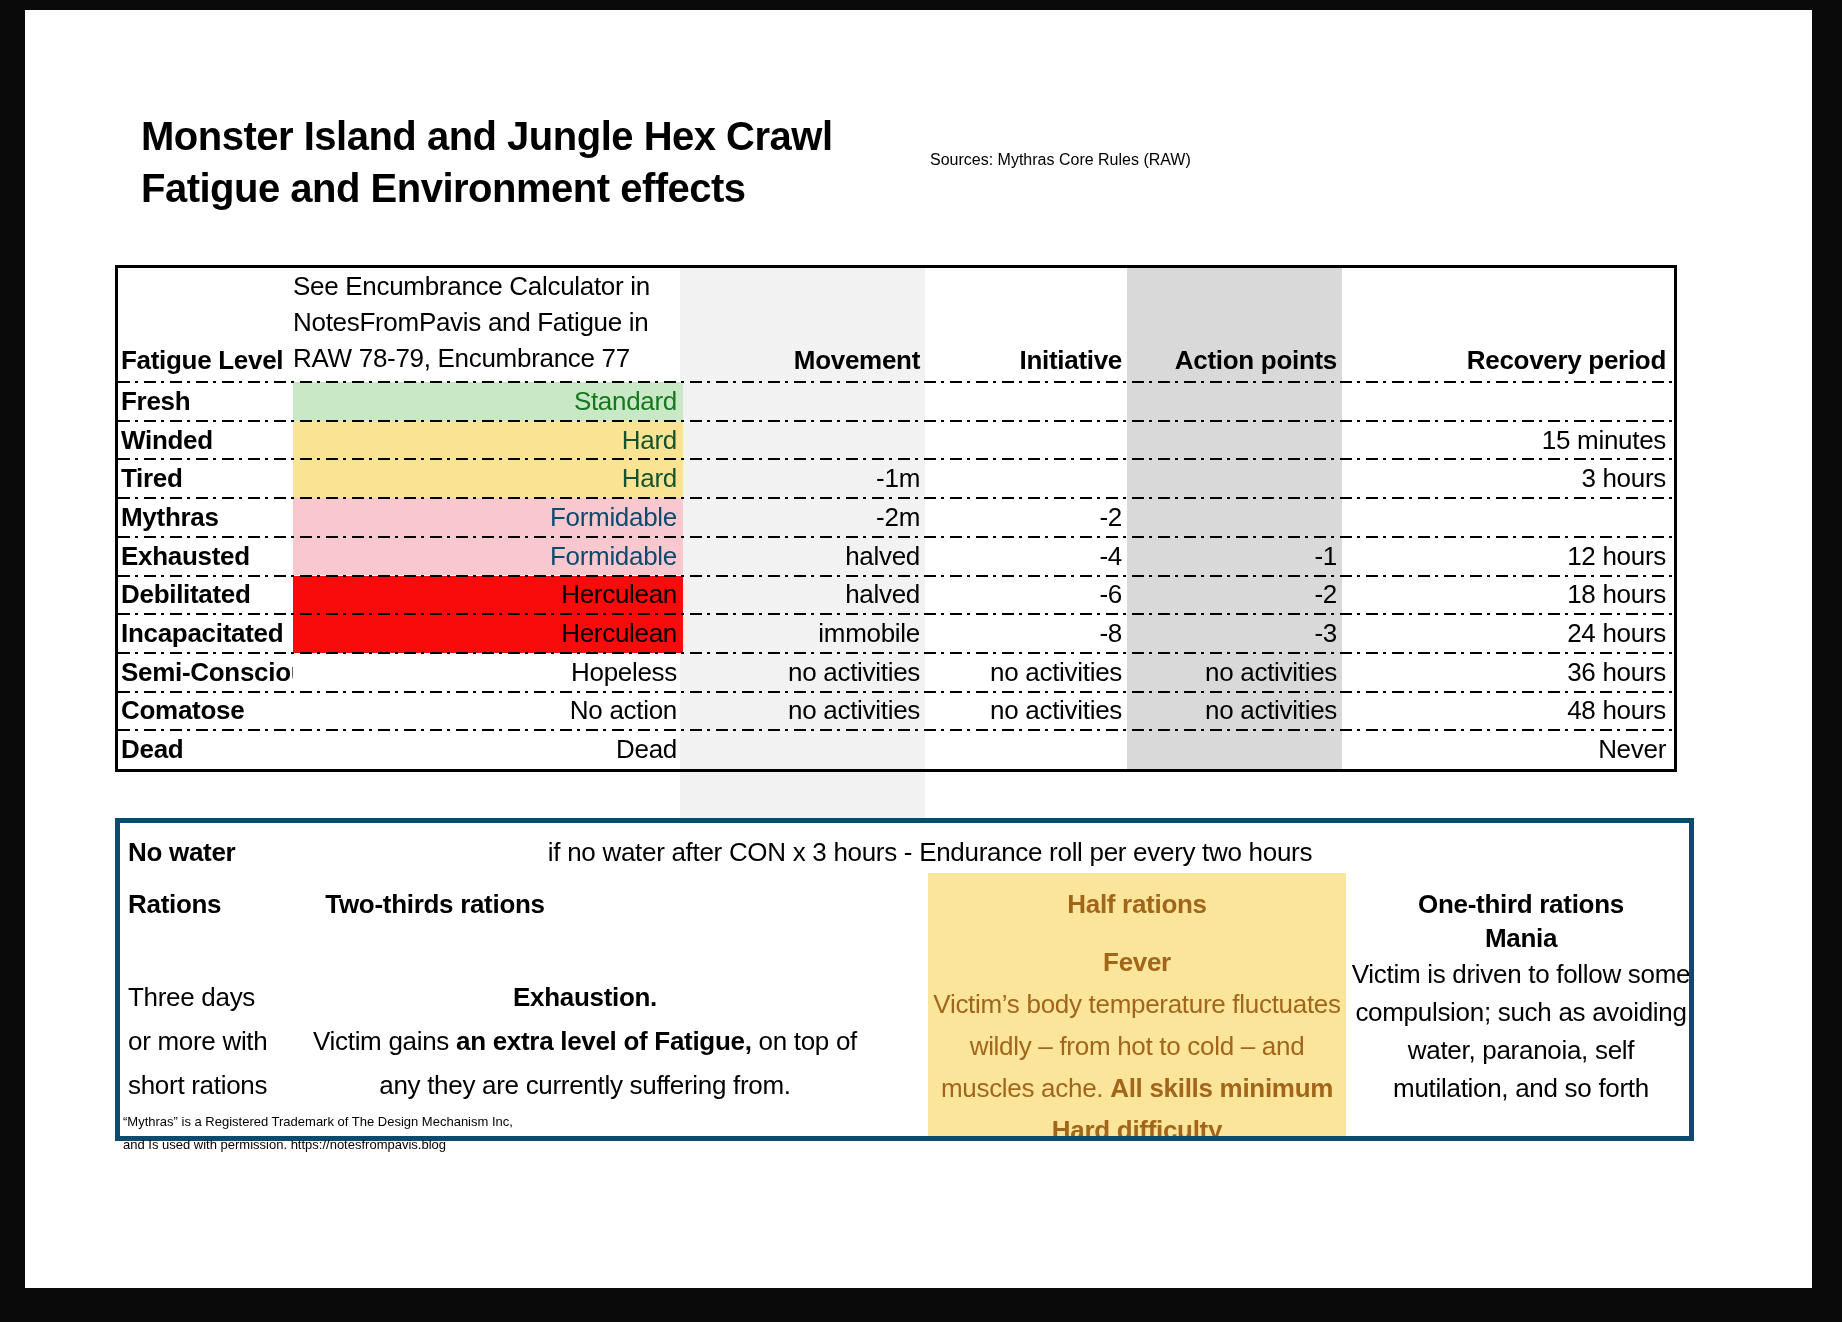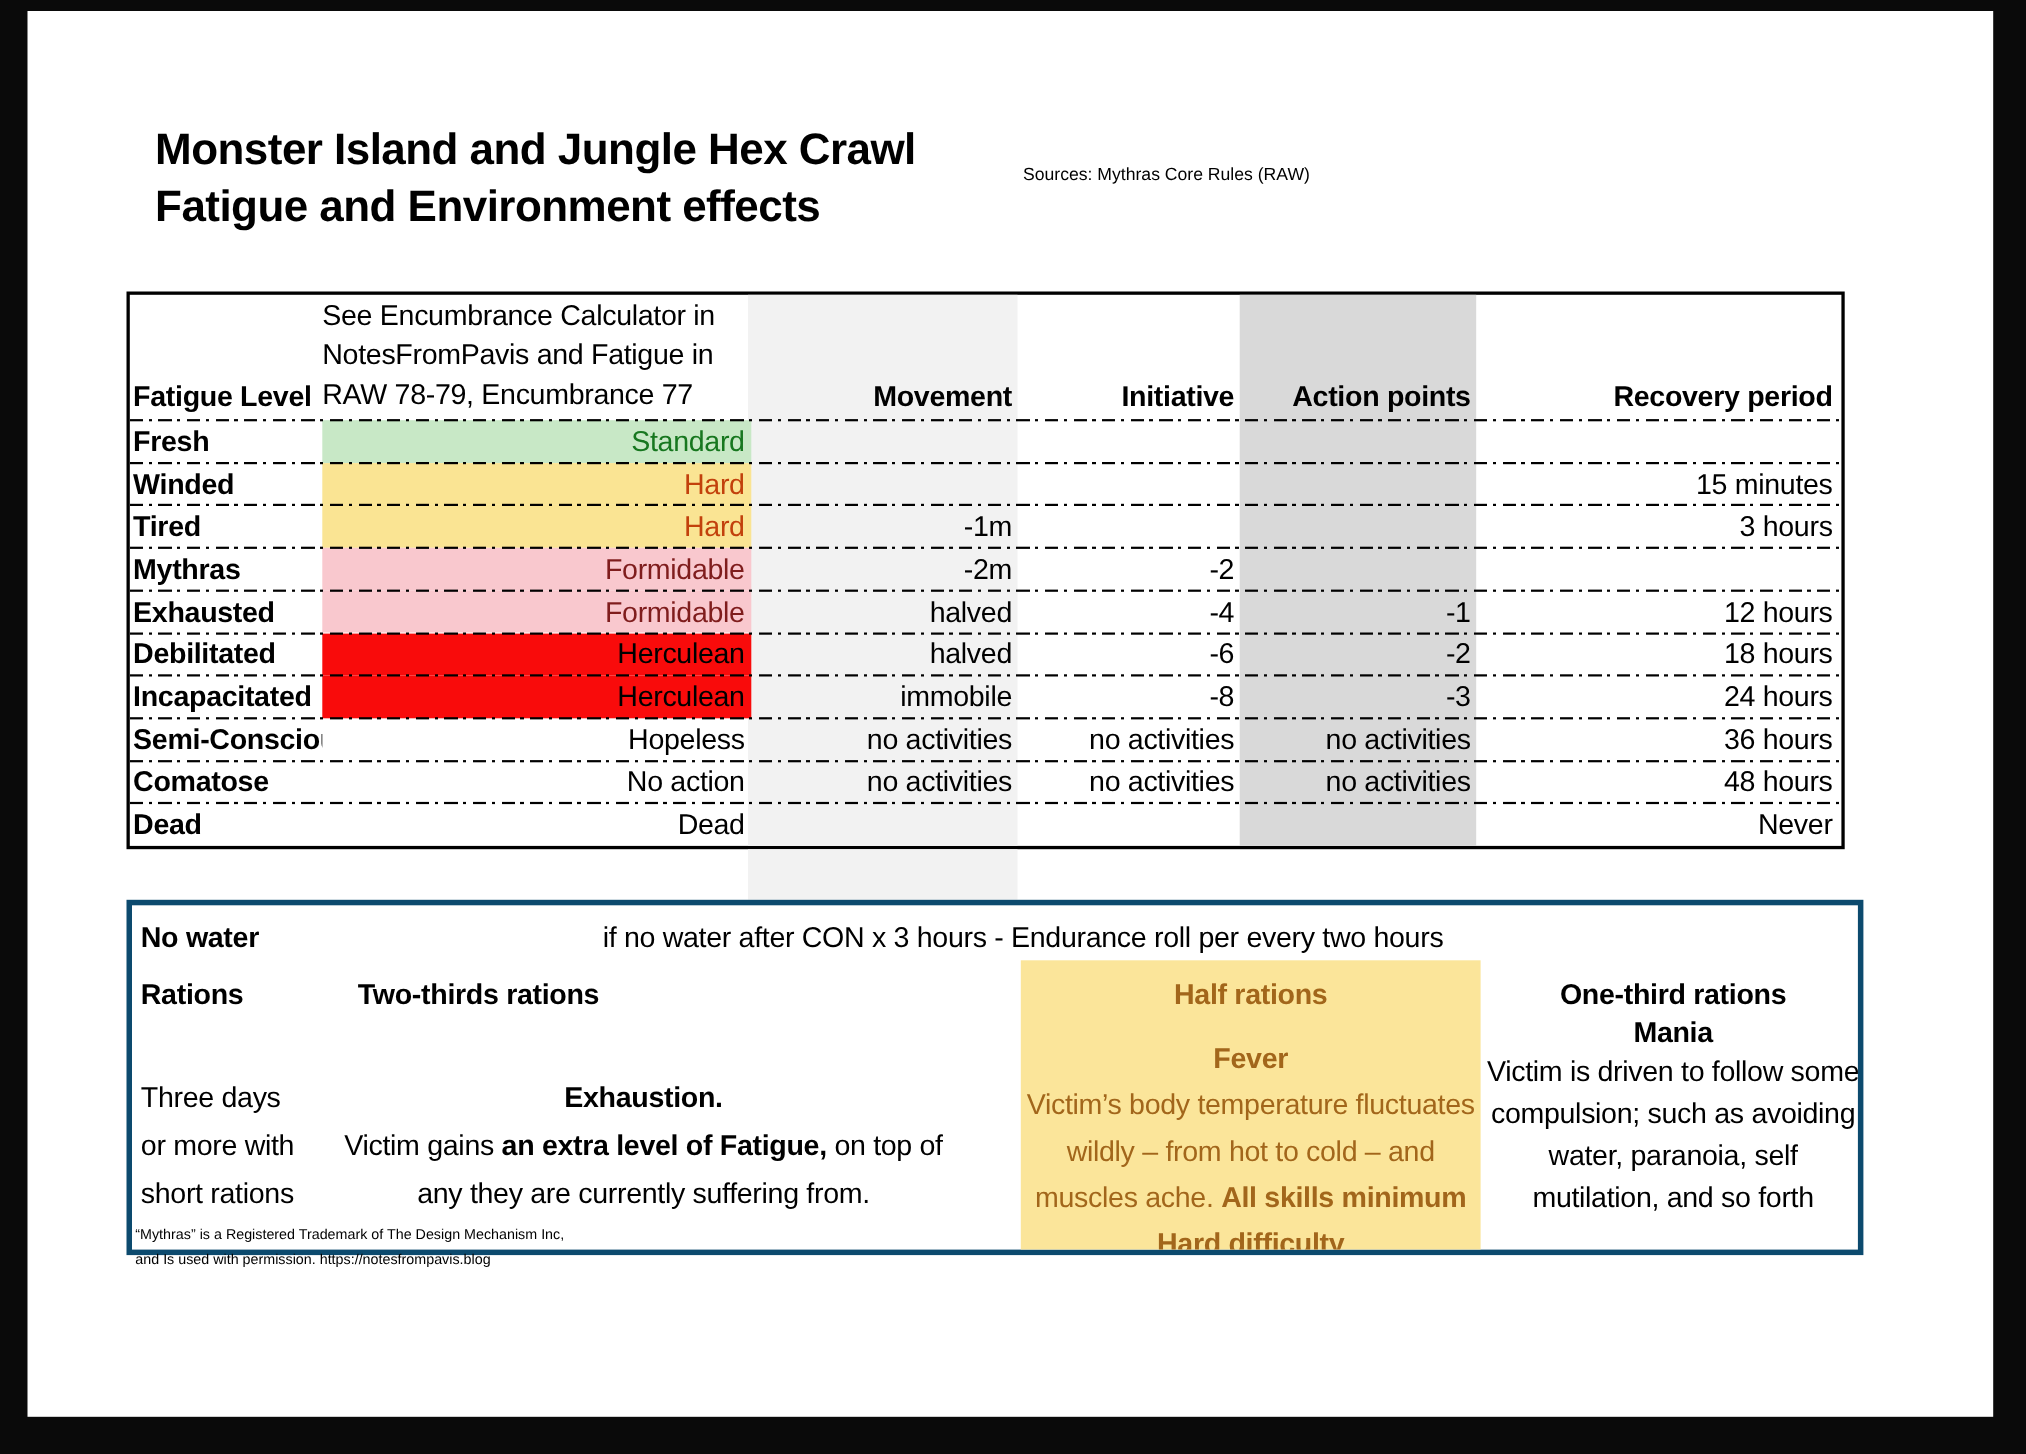"Hard" .t-brown { color: #c2410c -> #14532d }
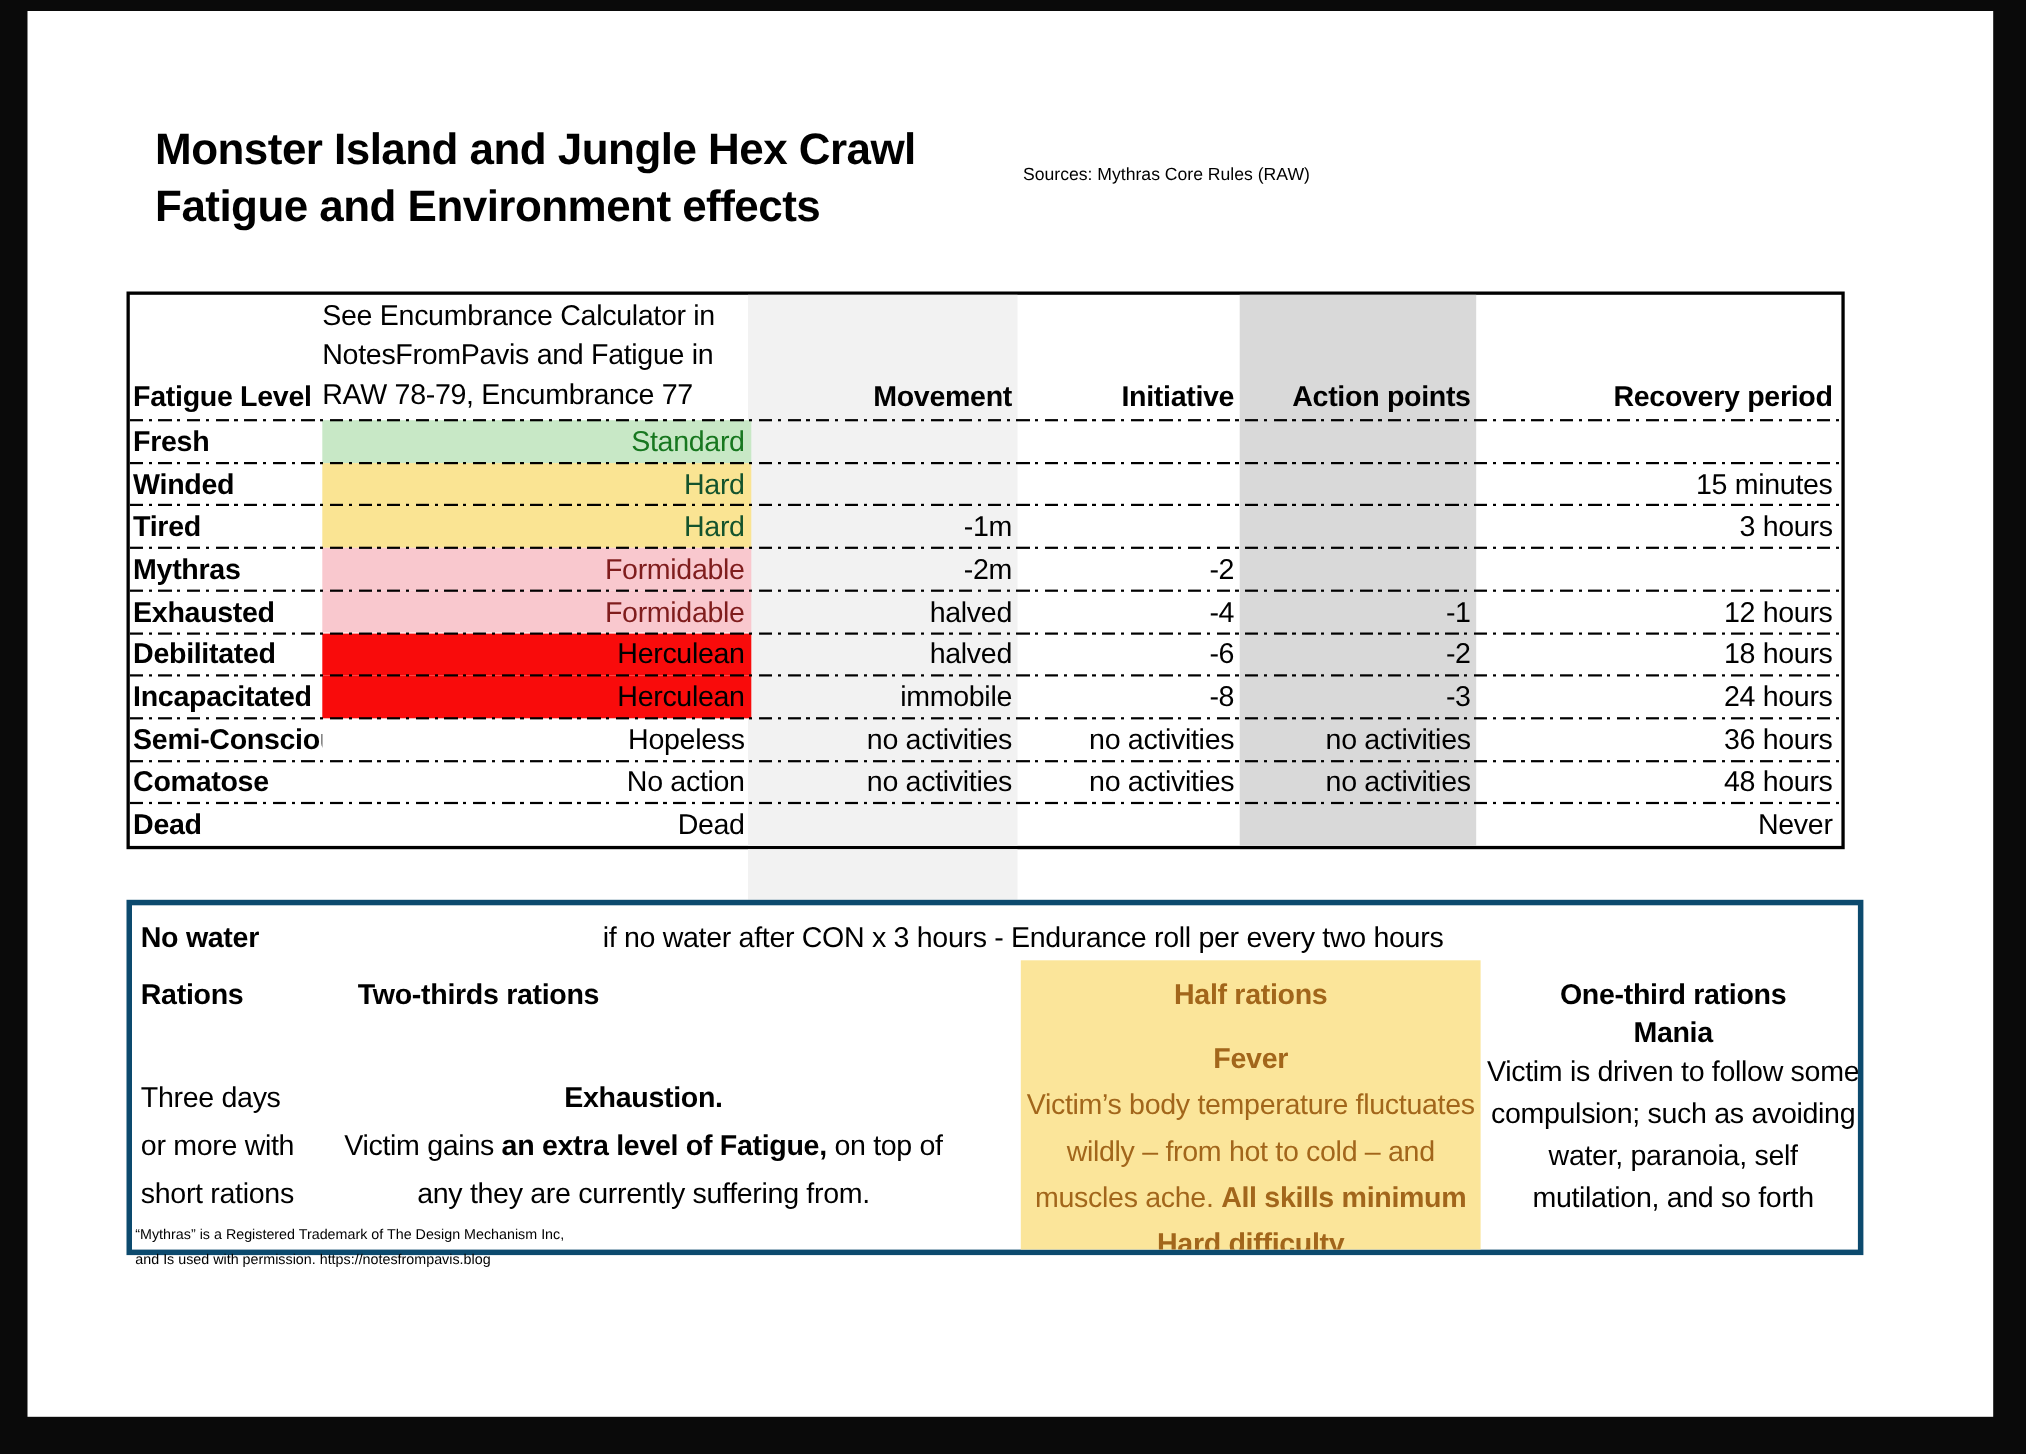"Formidable" .t-red { color: #7f1d1d -> #0c4a6e }
